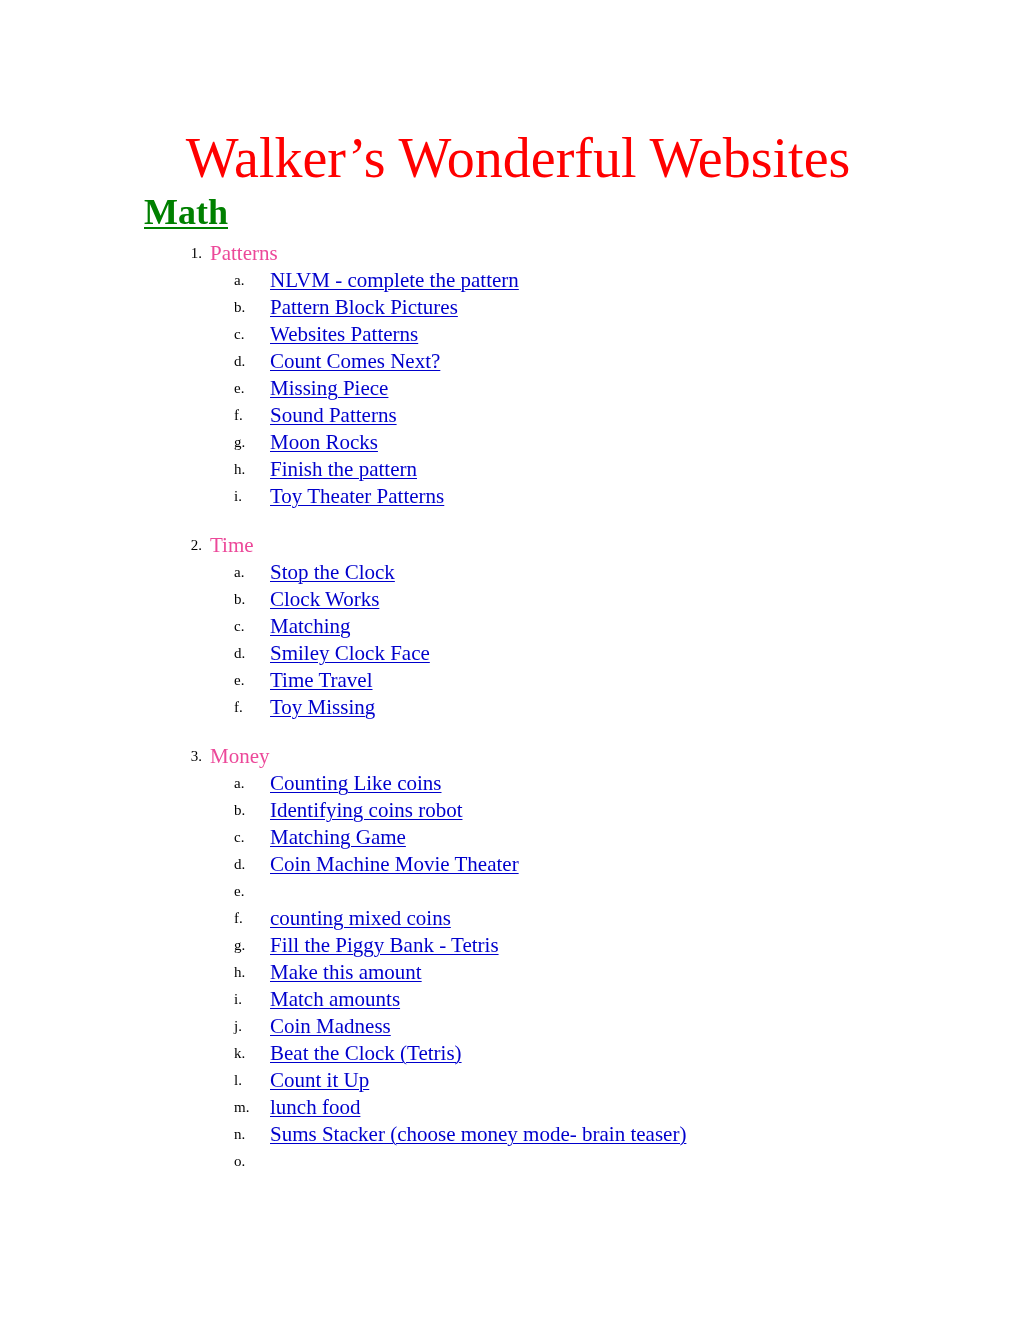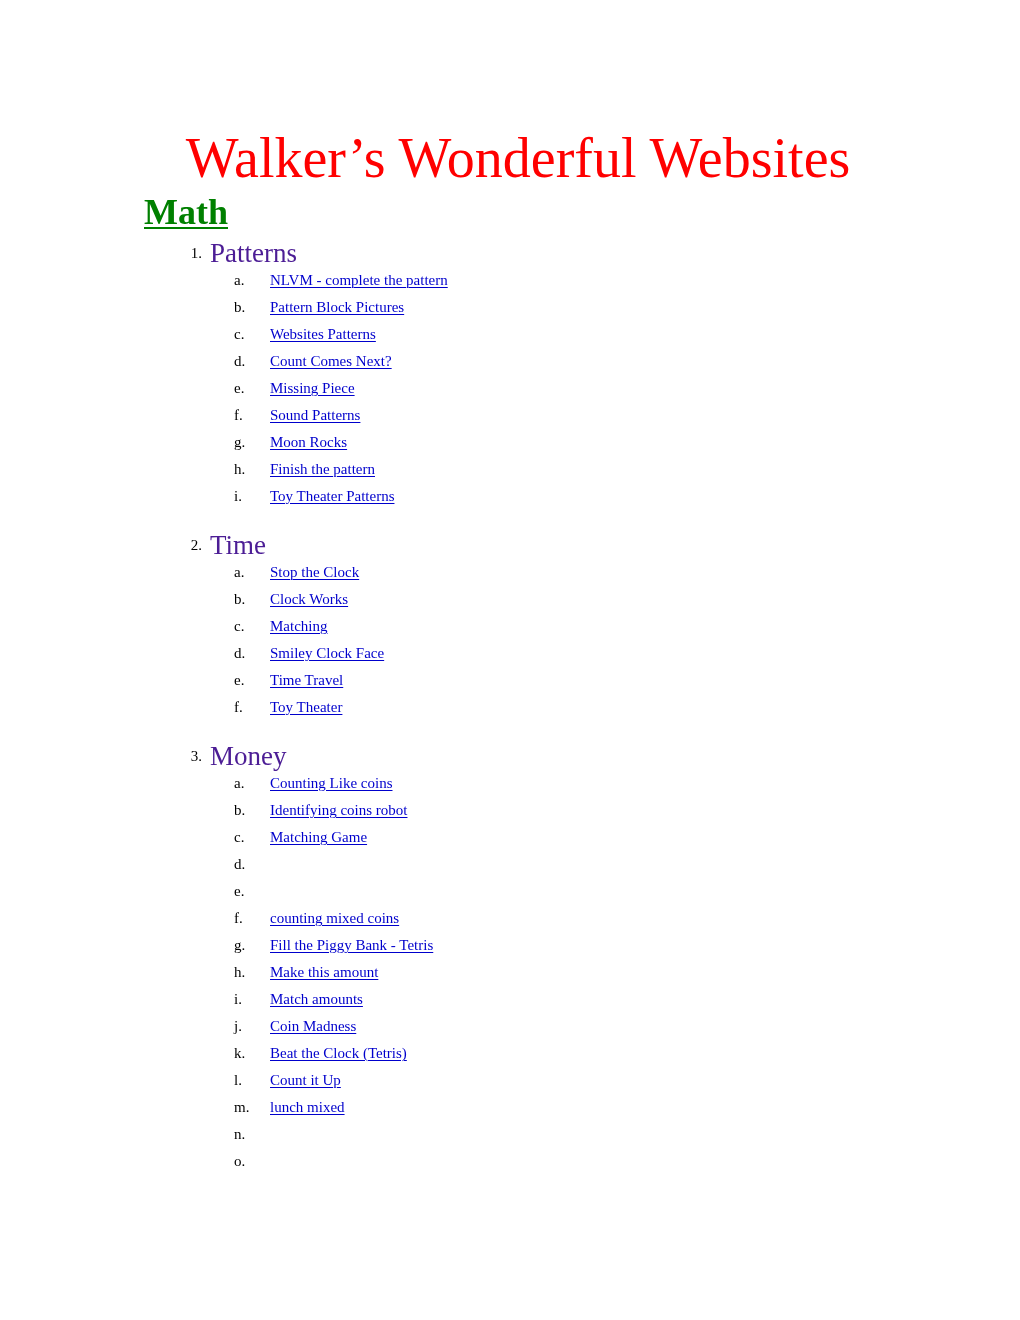"Patterns" .group-label { color: #4c1d95 -> #ec4899; font-size: 27px -> 21px }
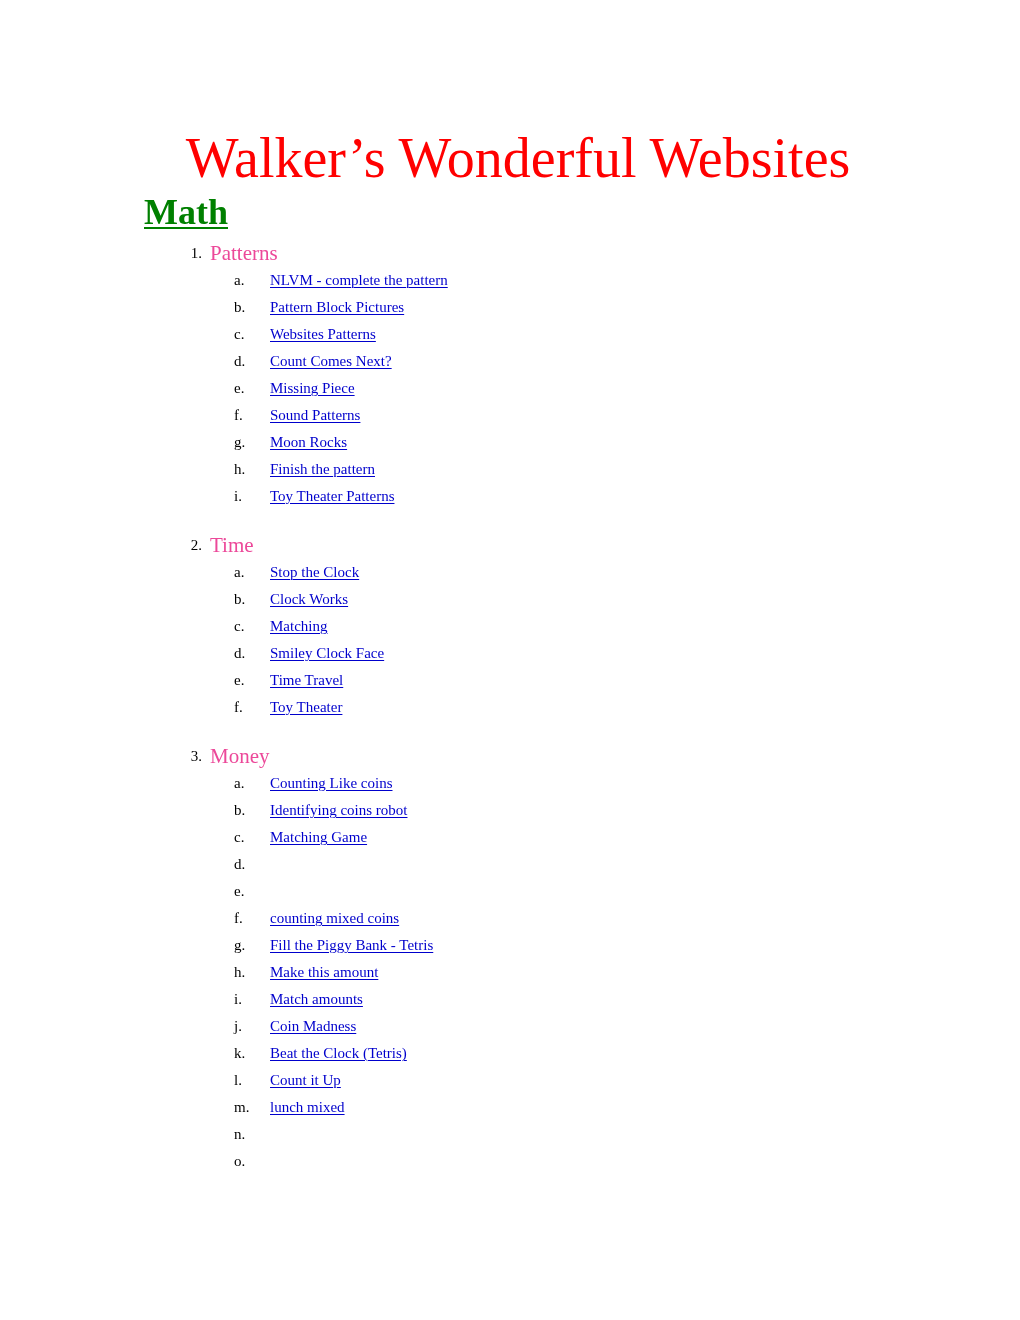"NLVM - complete the pattern" .sub-link { font-size: 15px -> 21px }
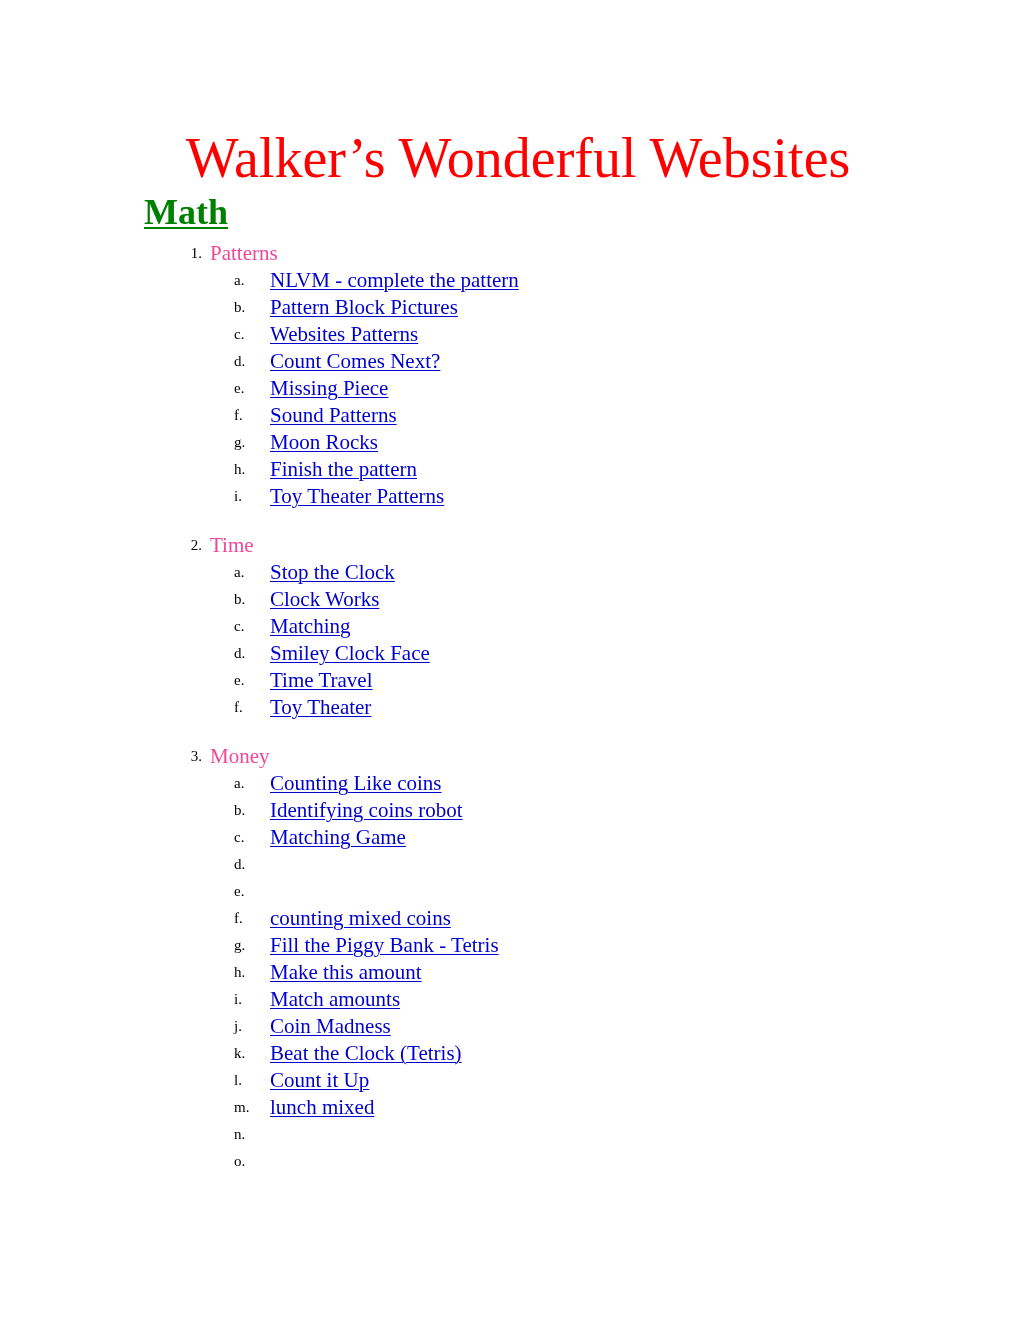"Toy Theater" a.sub-link { text: Theater -> Missing }
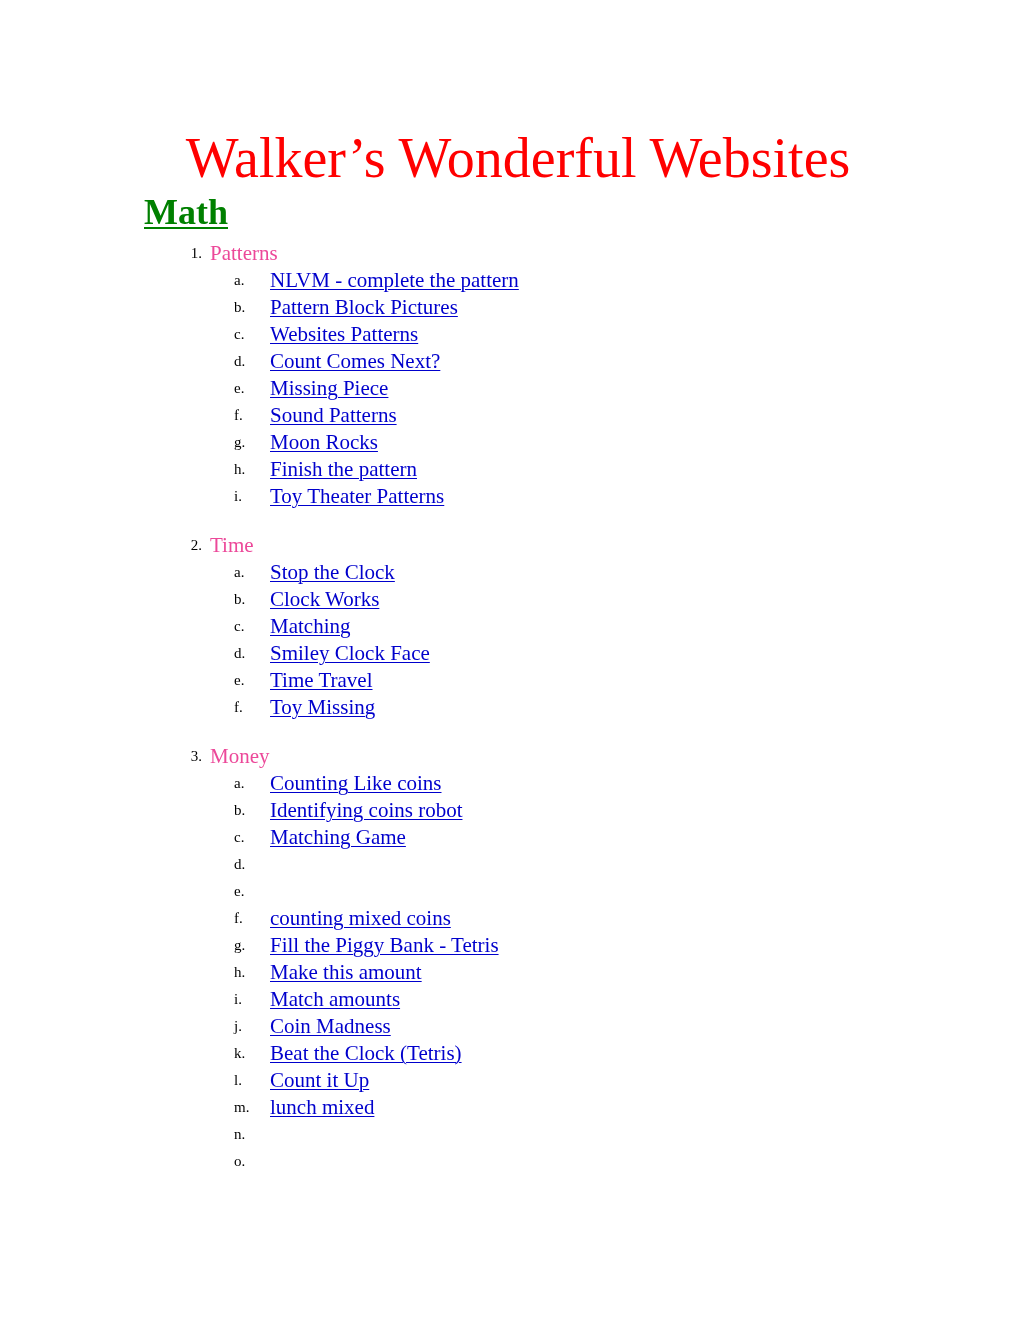"Coin Machine Movie Theater" a.sub-link { html: none -> <a>Coin Machine Movie Theater</a> }
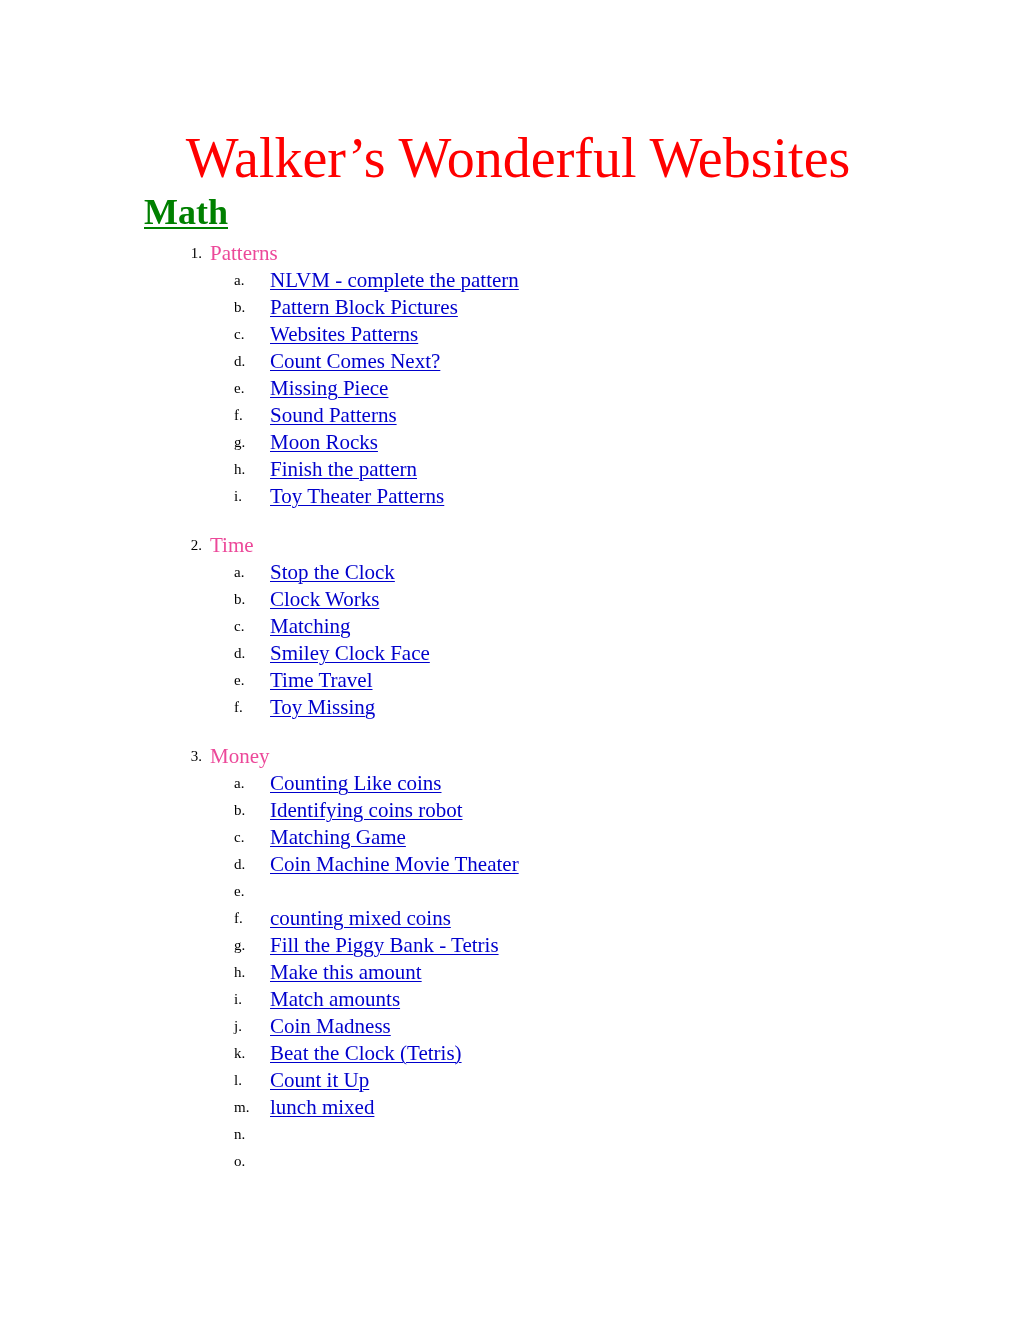"lunch mixed" a.sub-link { text: mixed -> food }
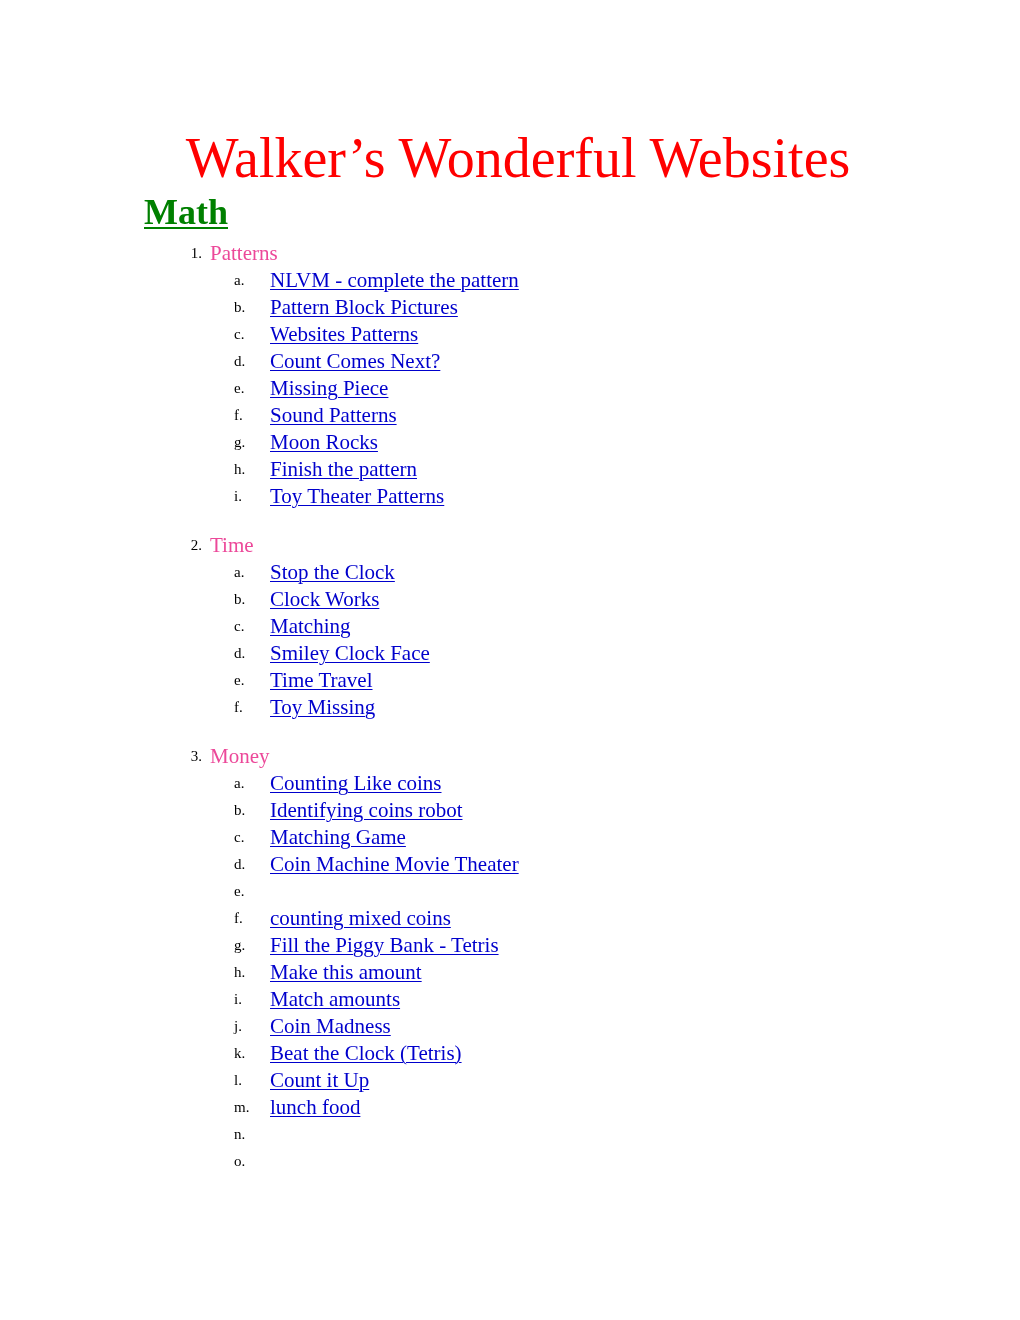"Sums Stacker (choose money mode-" a.sub-link { html: none -> <a>Sums Stacker (choose money mode- brain teaser)</a> }
